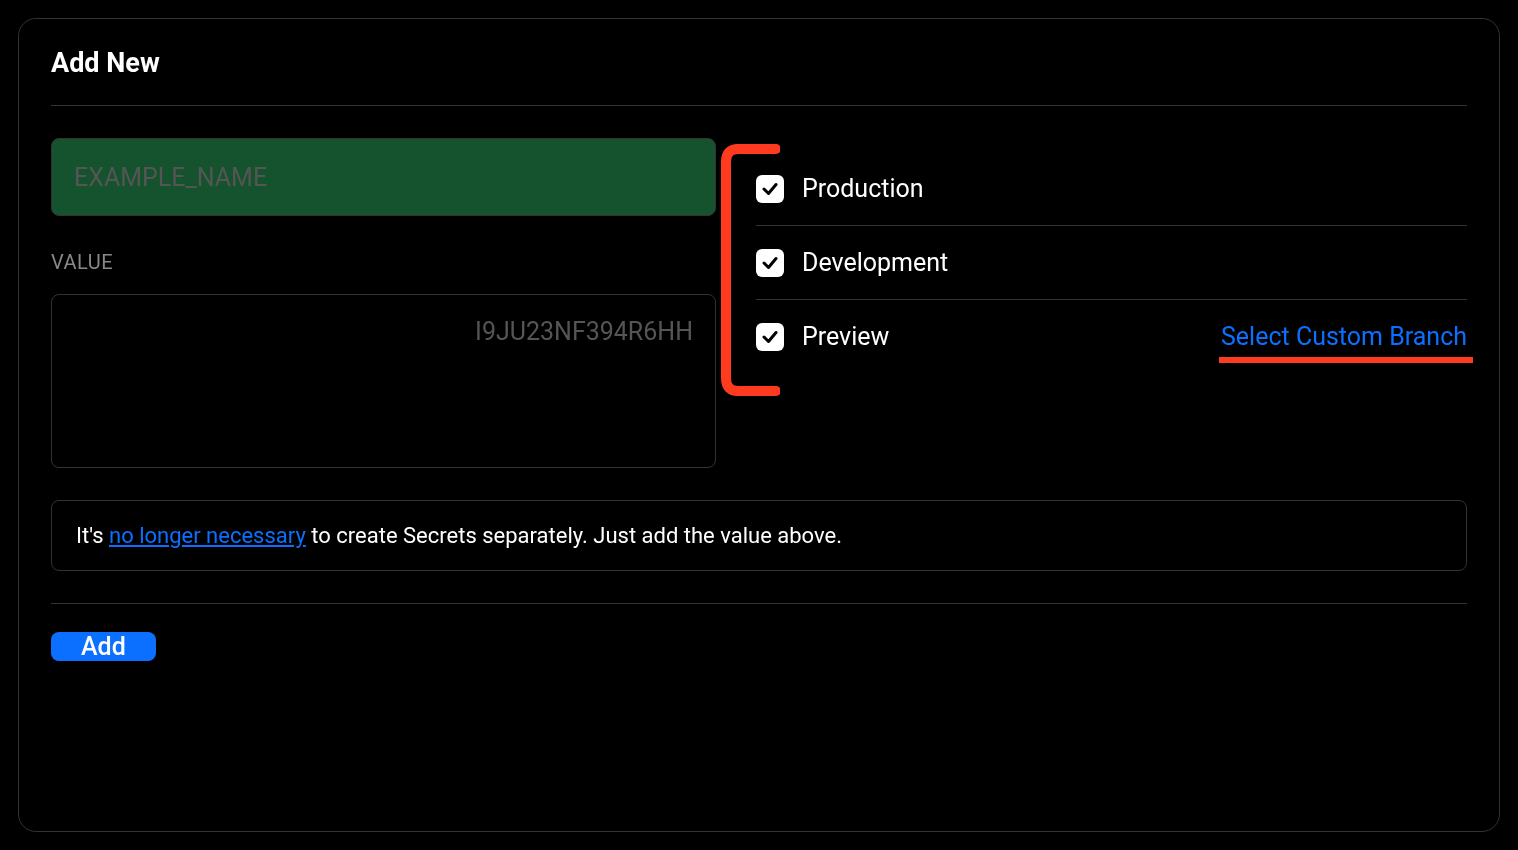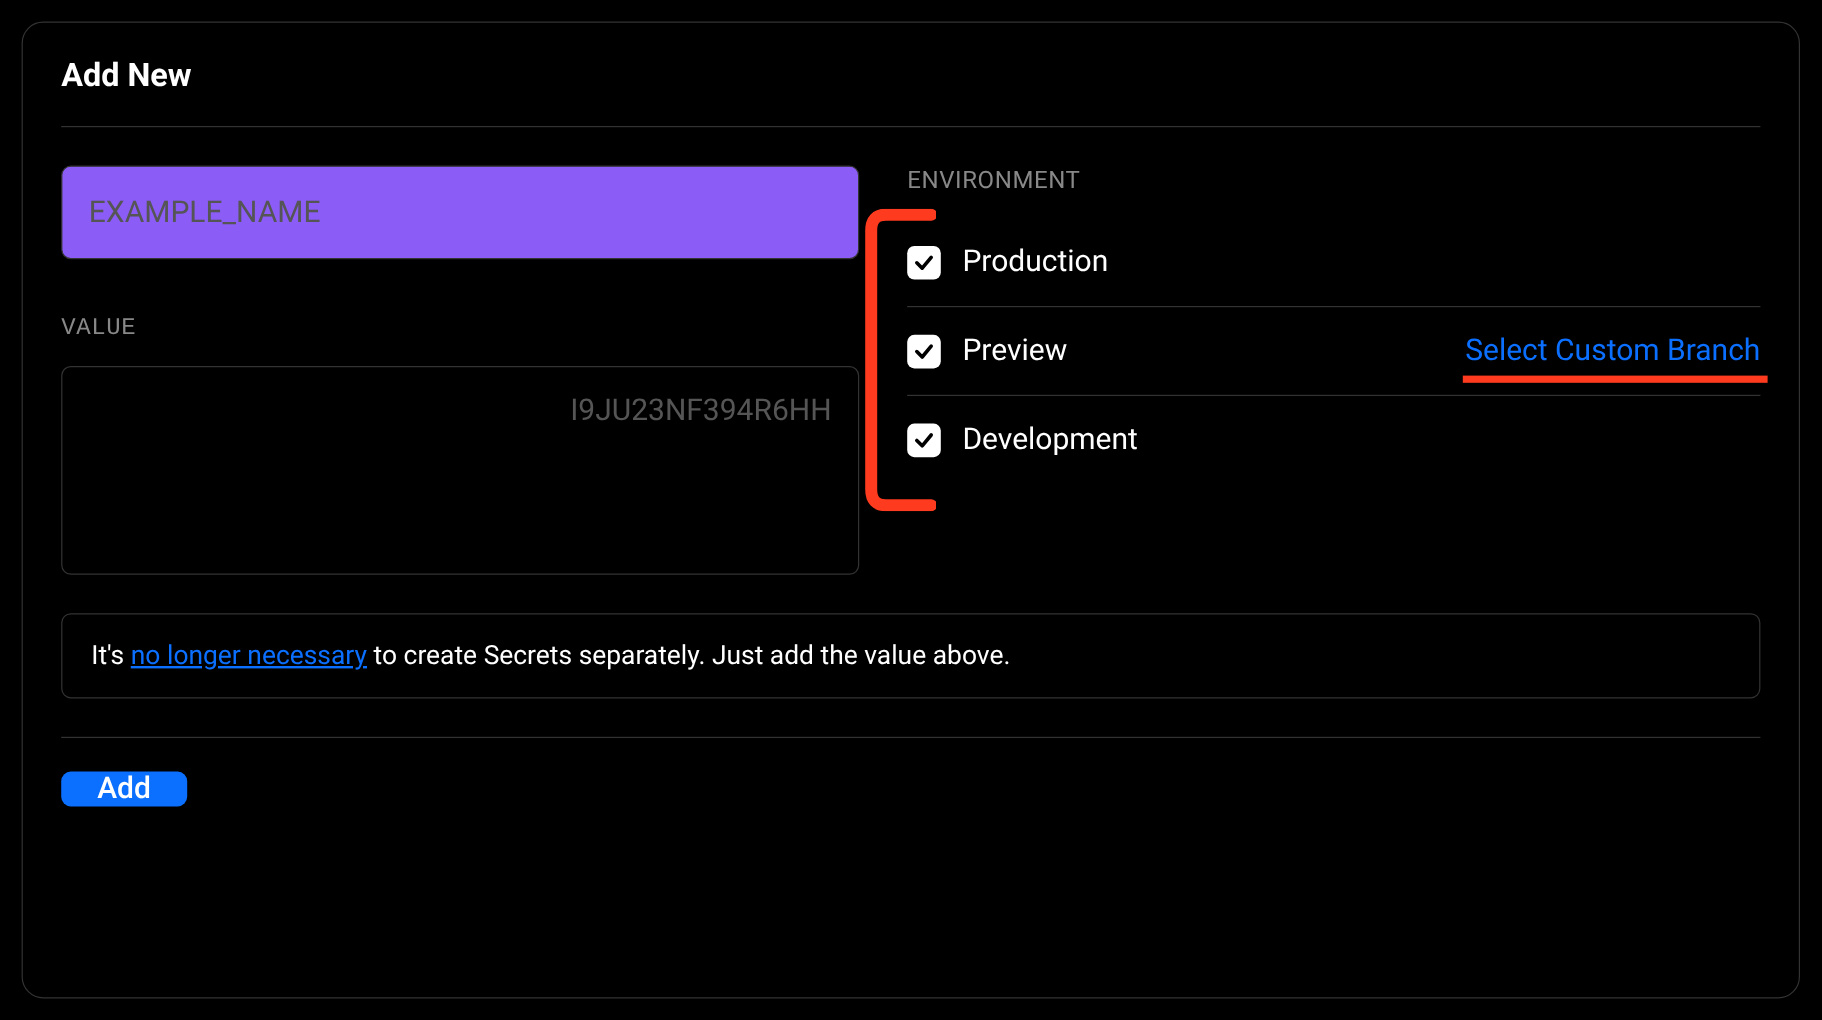"ENVIRONMENT" label.field-label { html: <label>ENVIRONMENT</label> -> none }
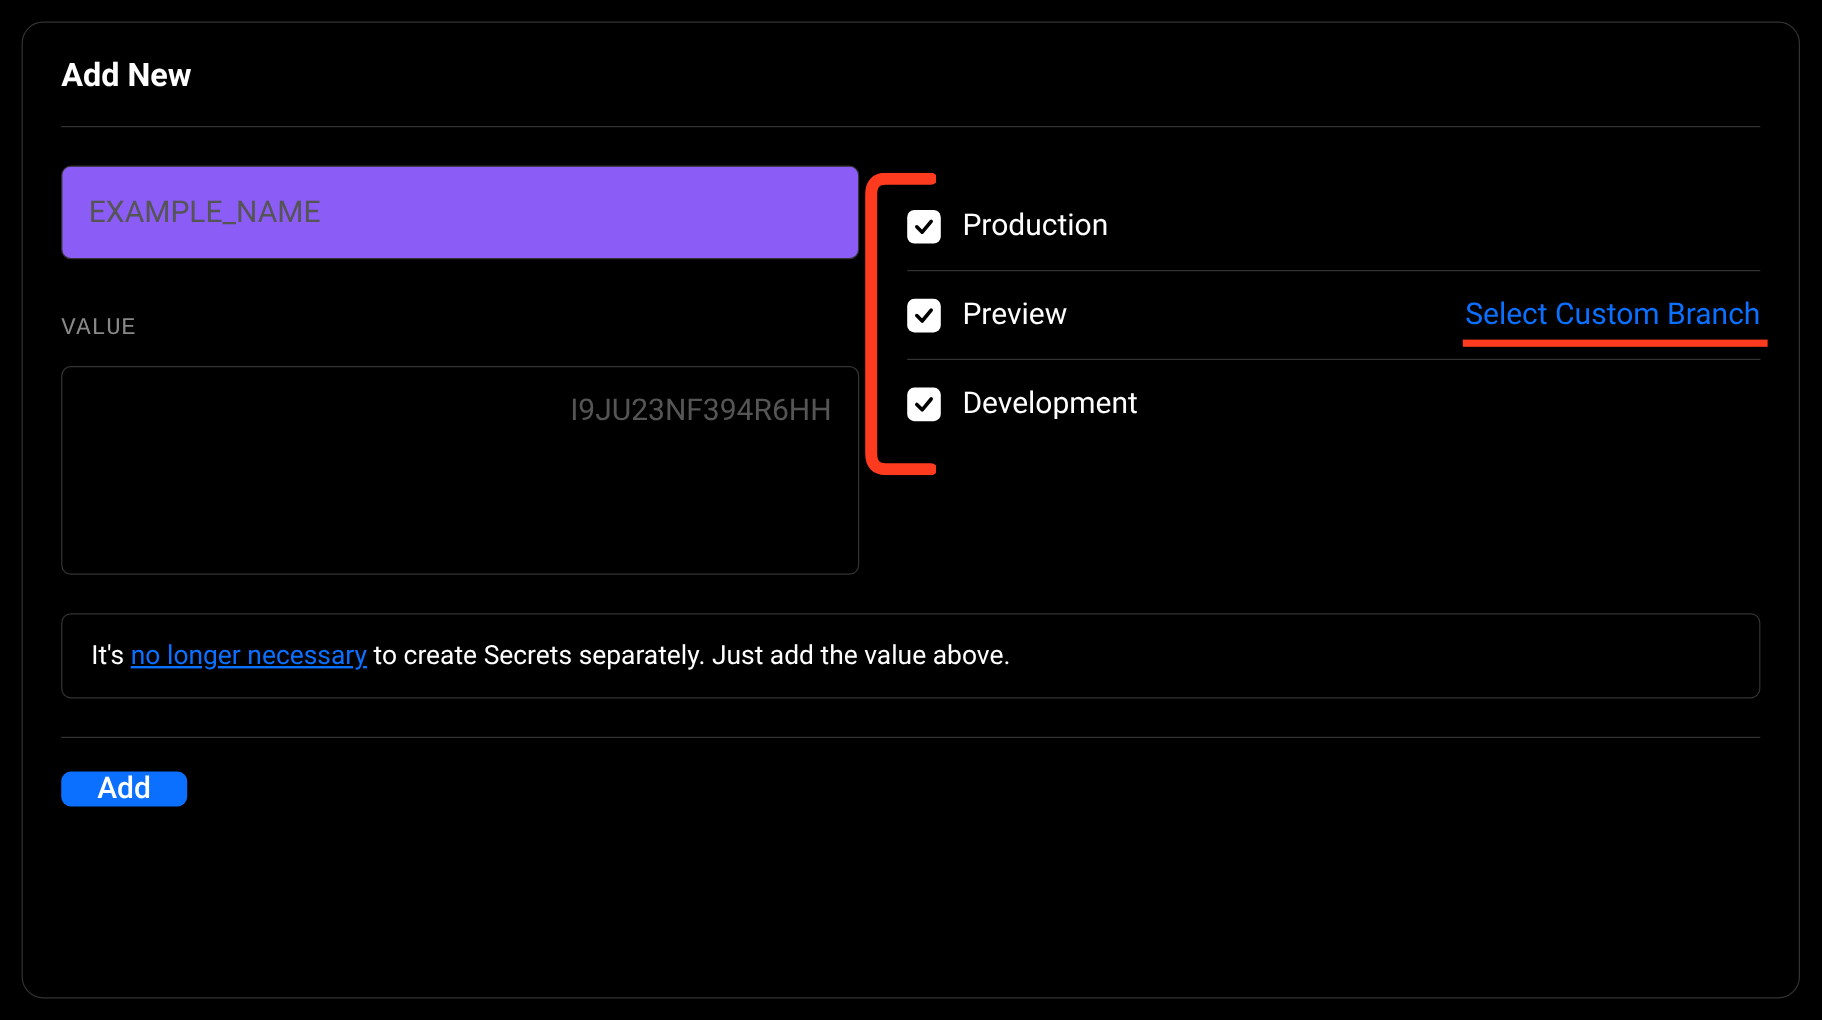"EXAMPLE_NAME" .text-input { background: #8b5cf6 -> #14532d }
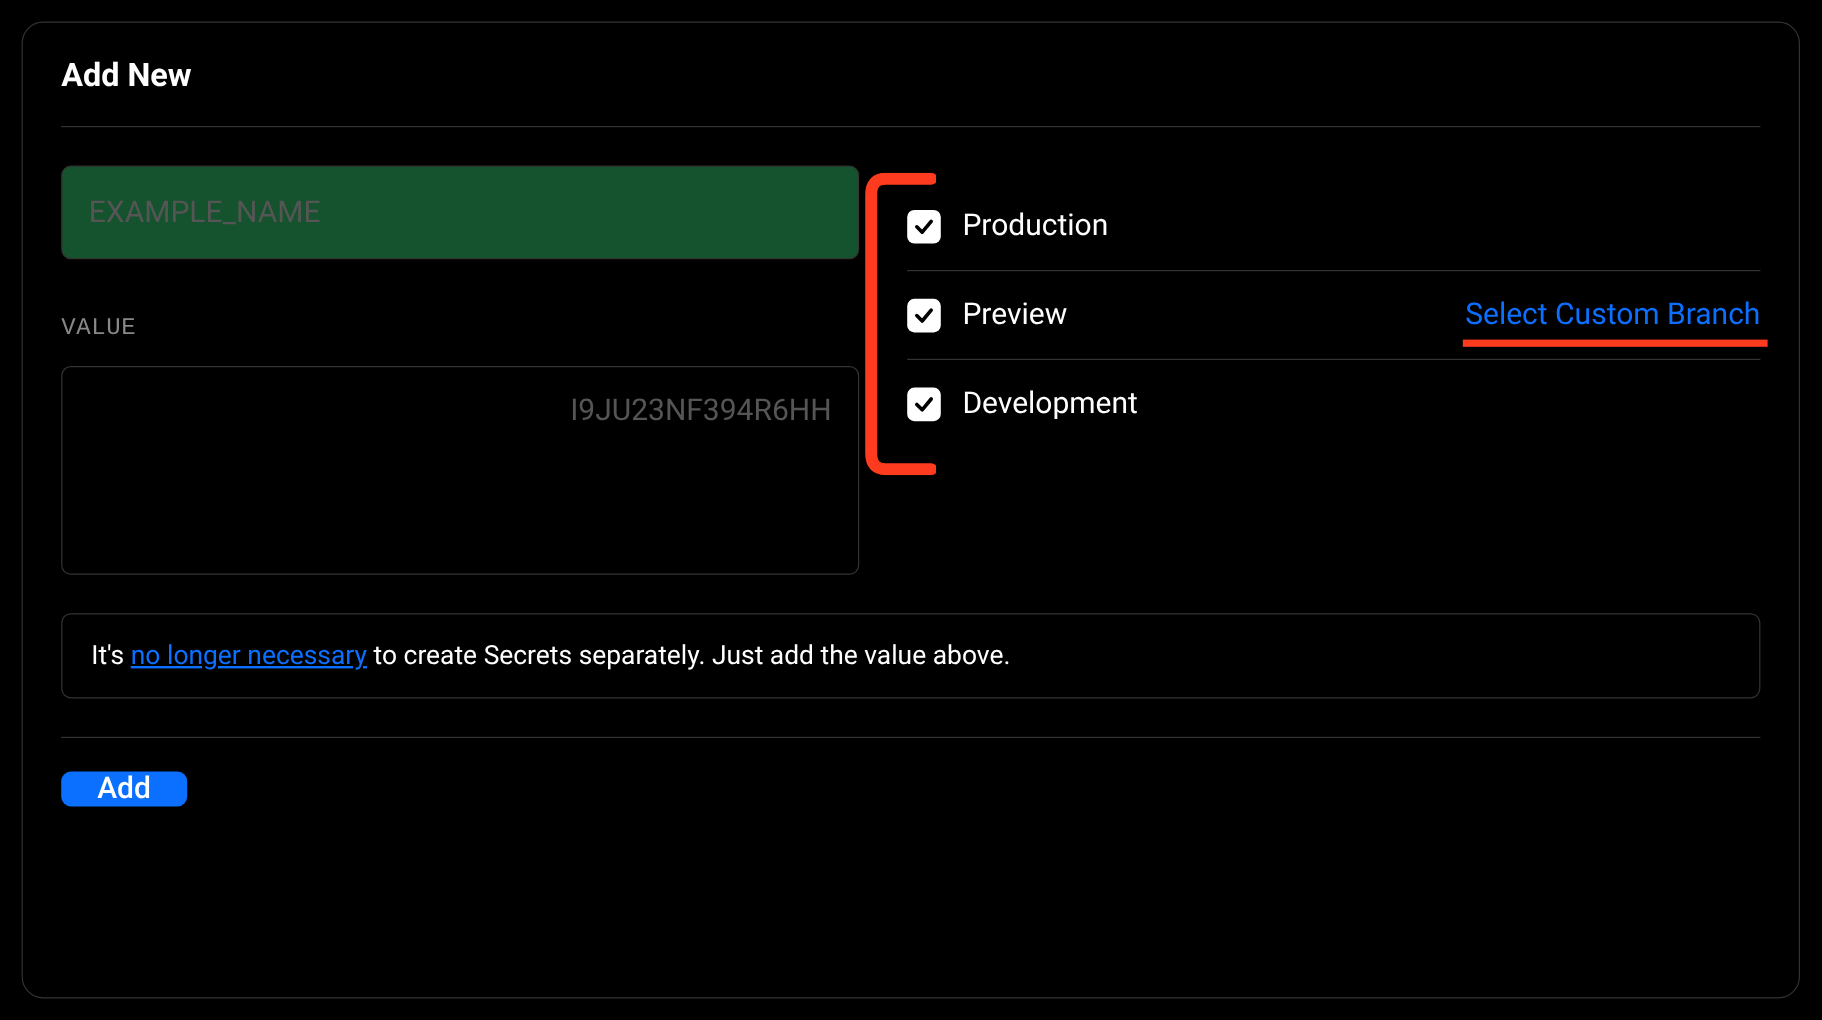"VALUE" .value-label-wrap { font-family: Liberation Mono, monospace -> none; margin-top: 46px -> 34px }
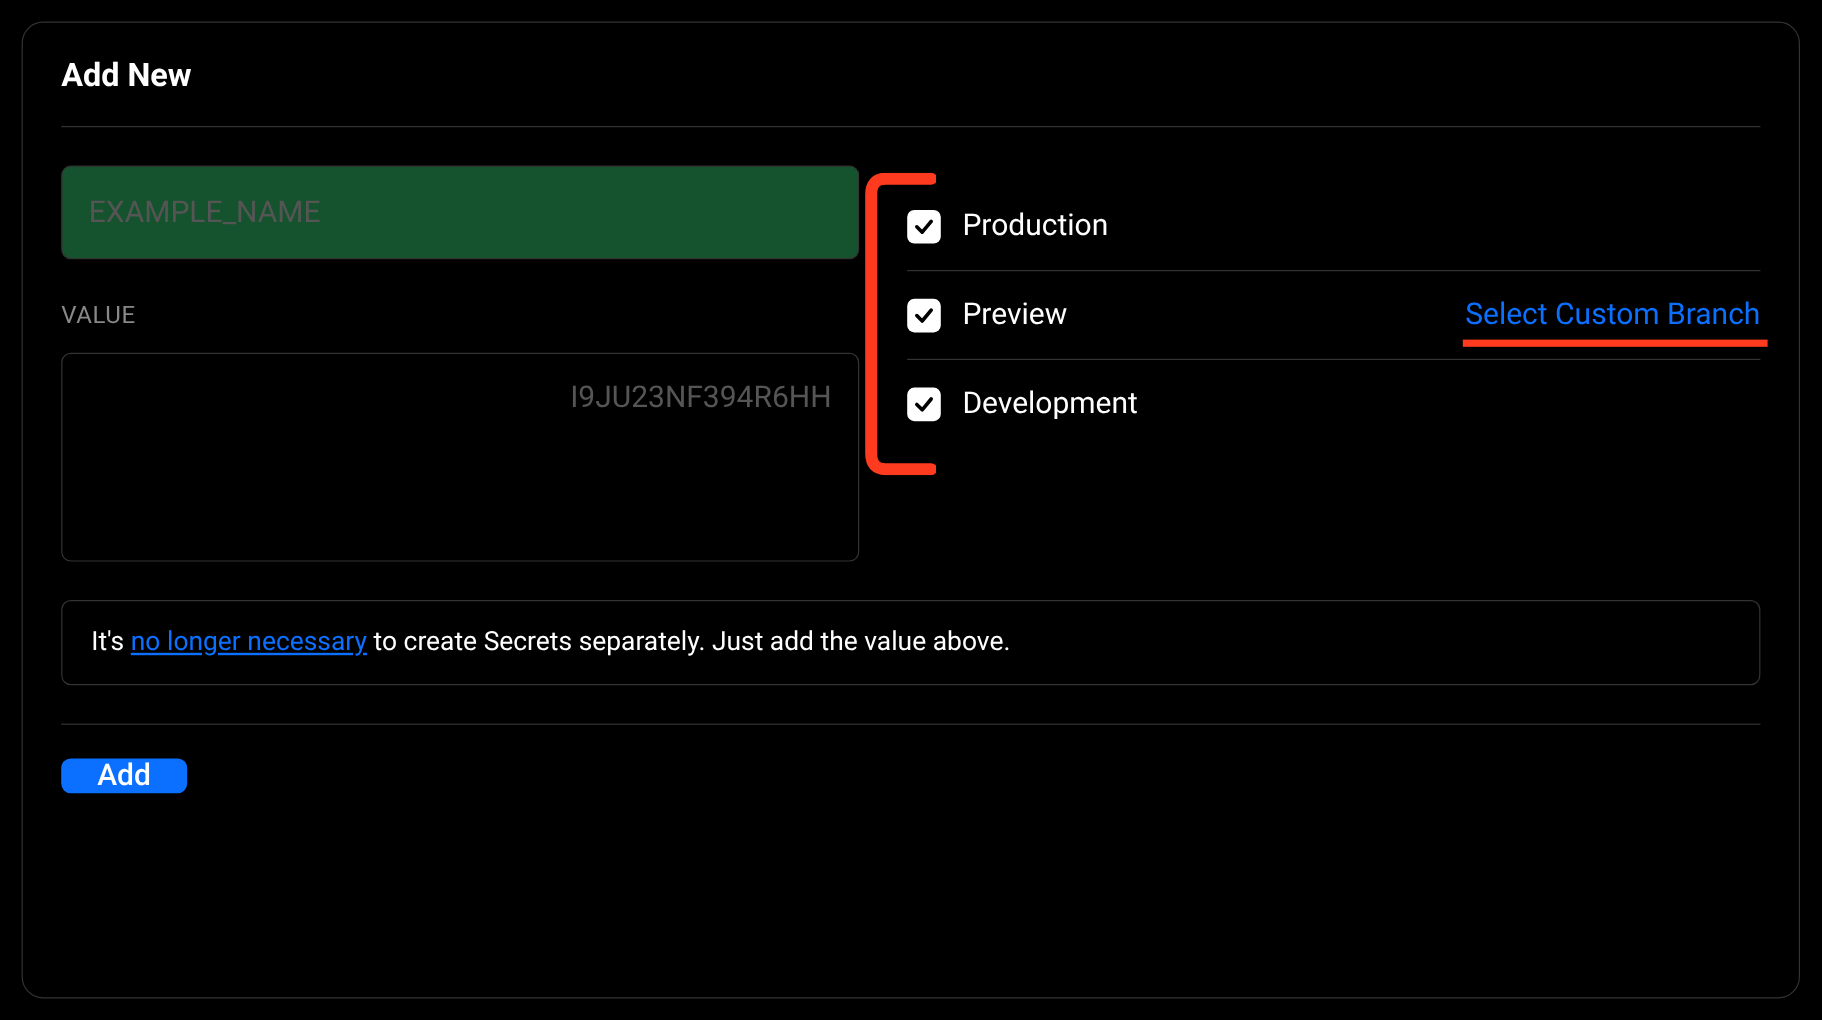"Preview" div.env-item { order: before "Development" -> after "Development" }
